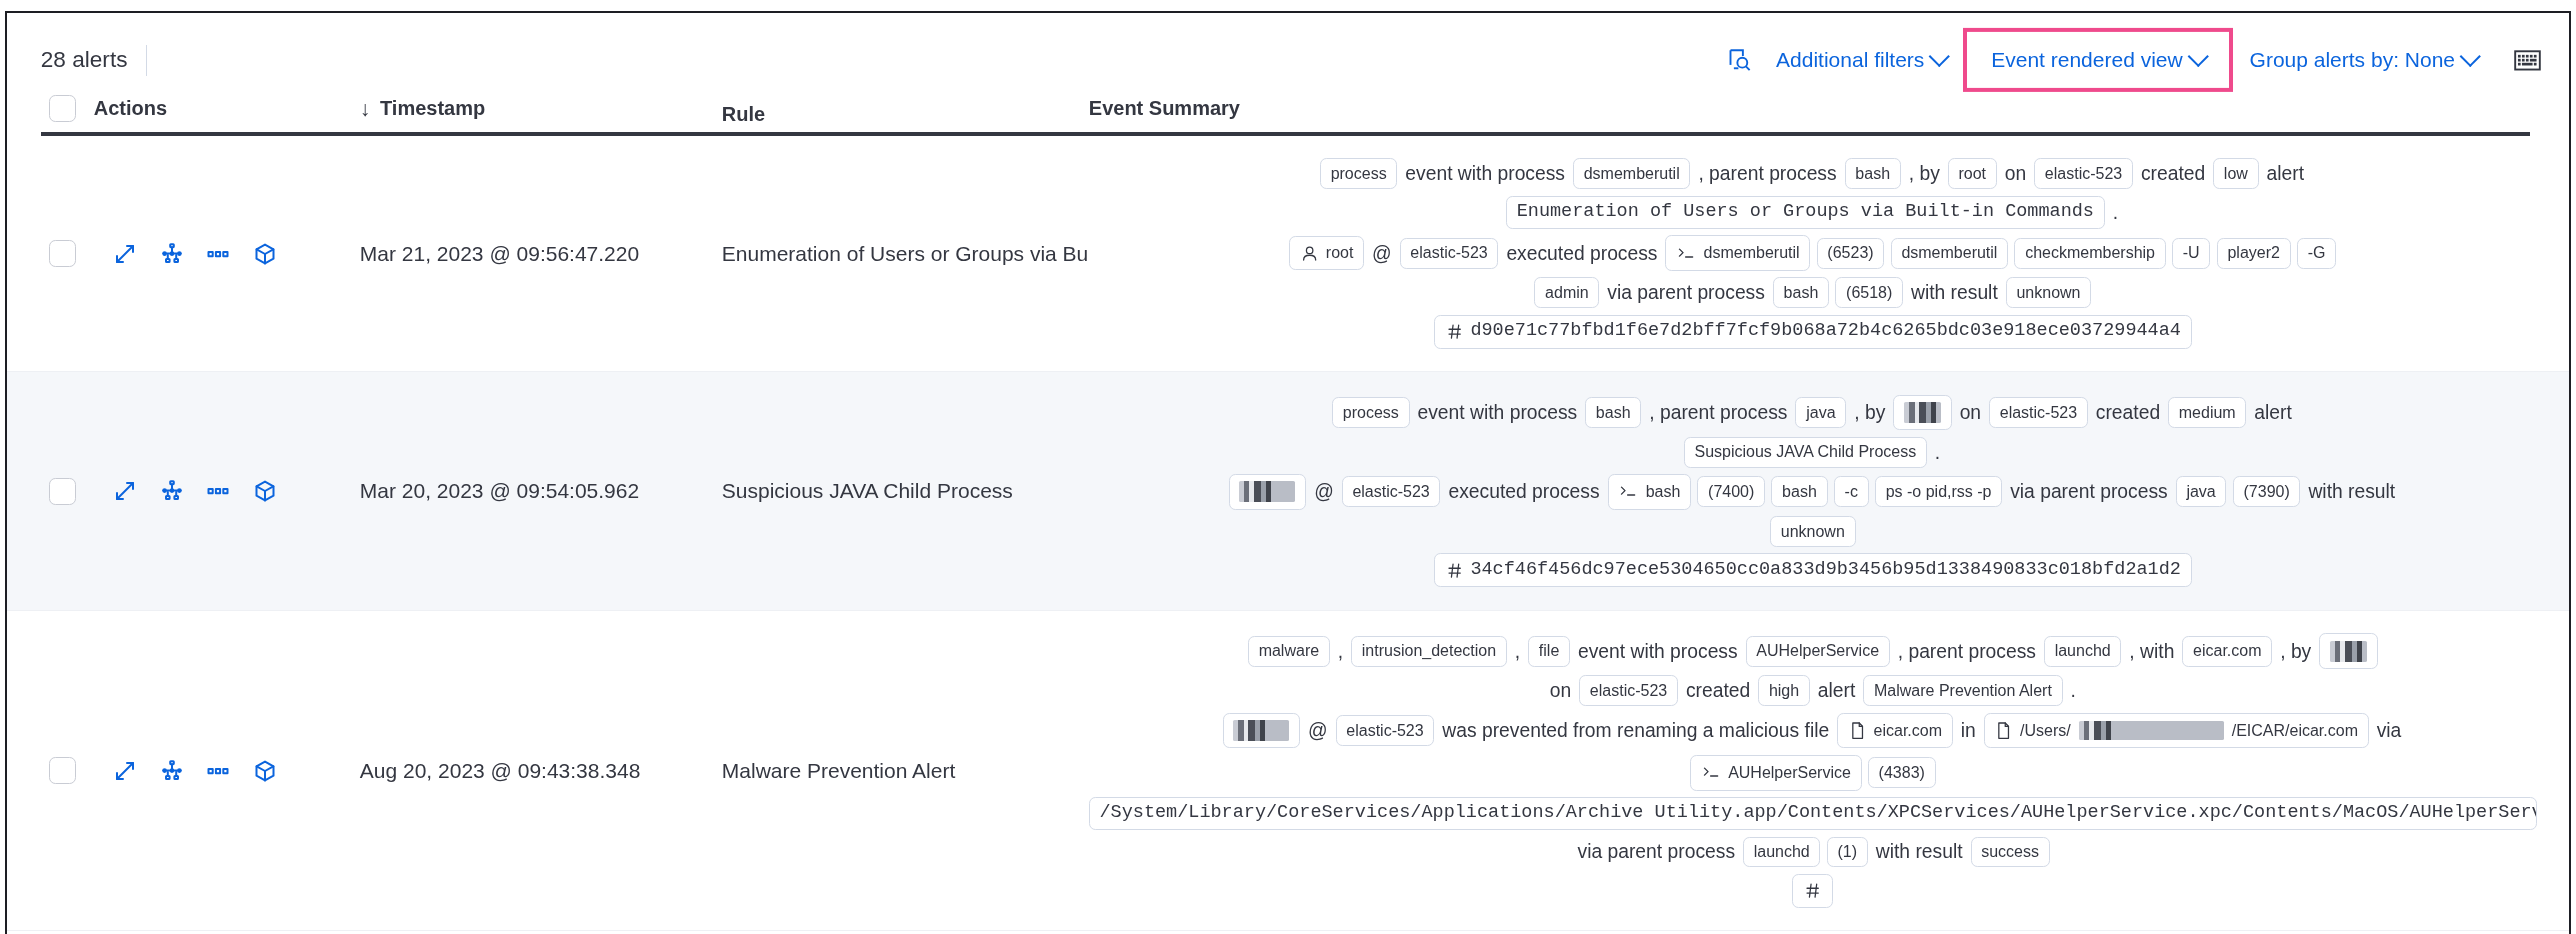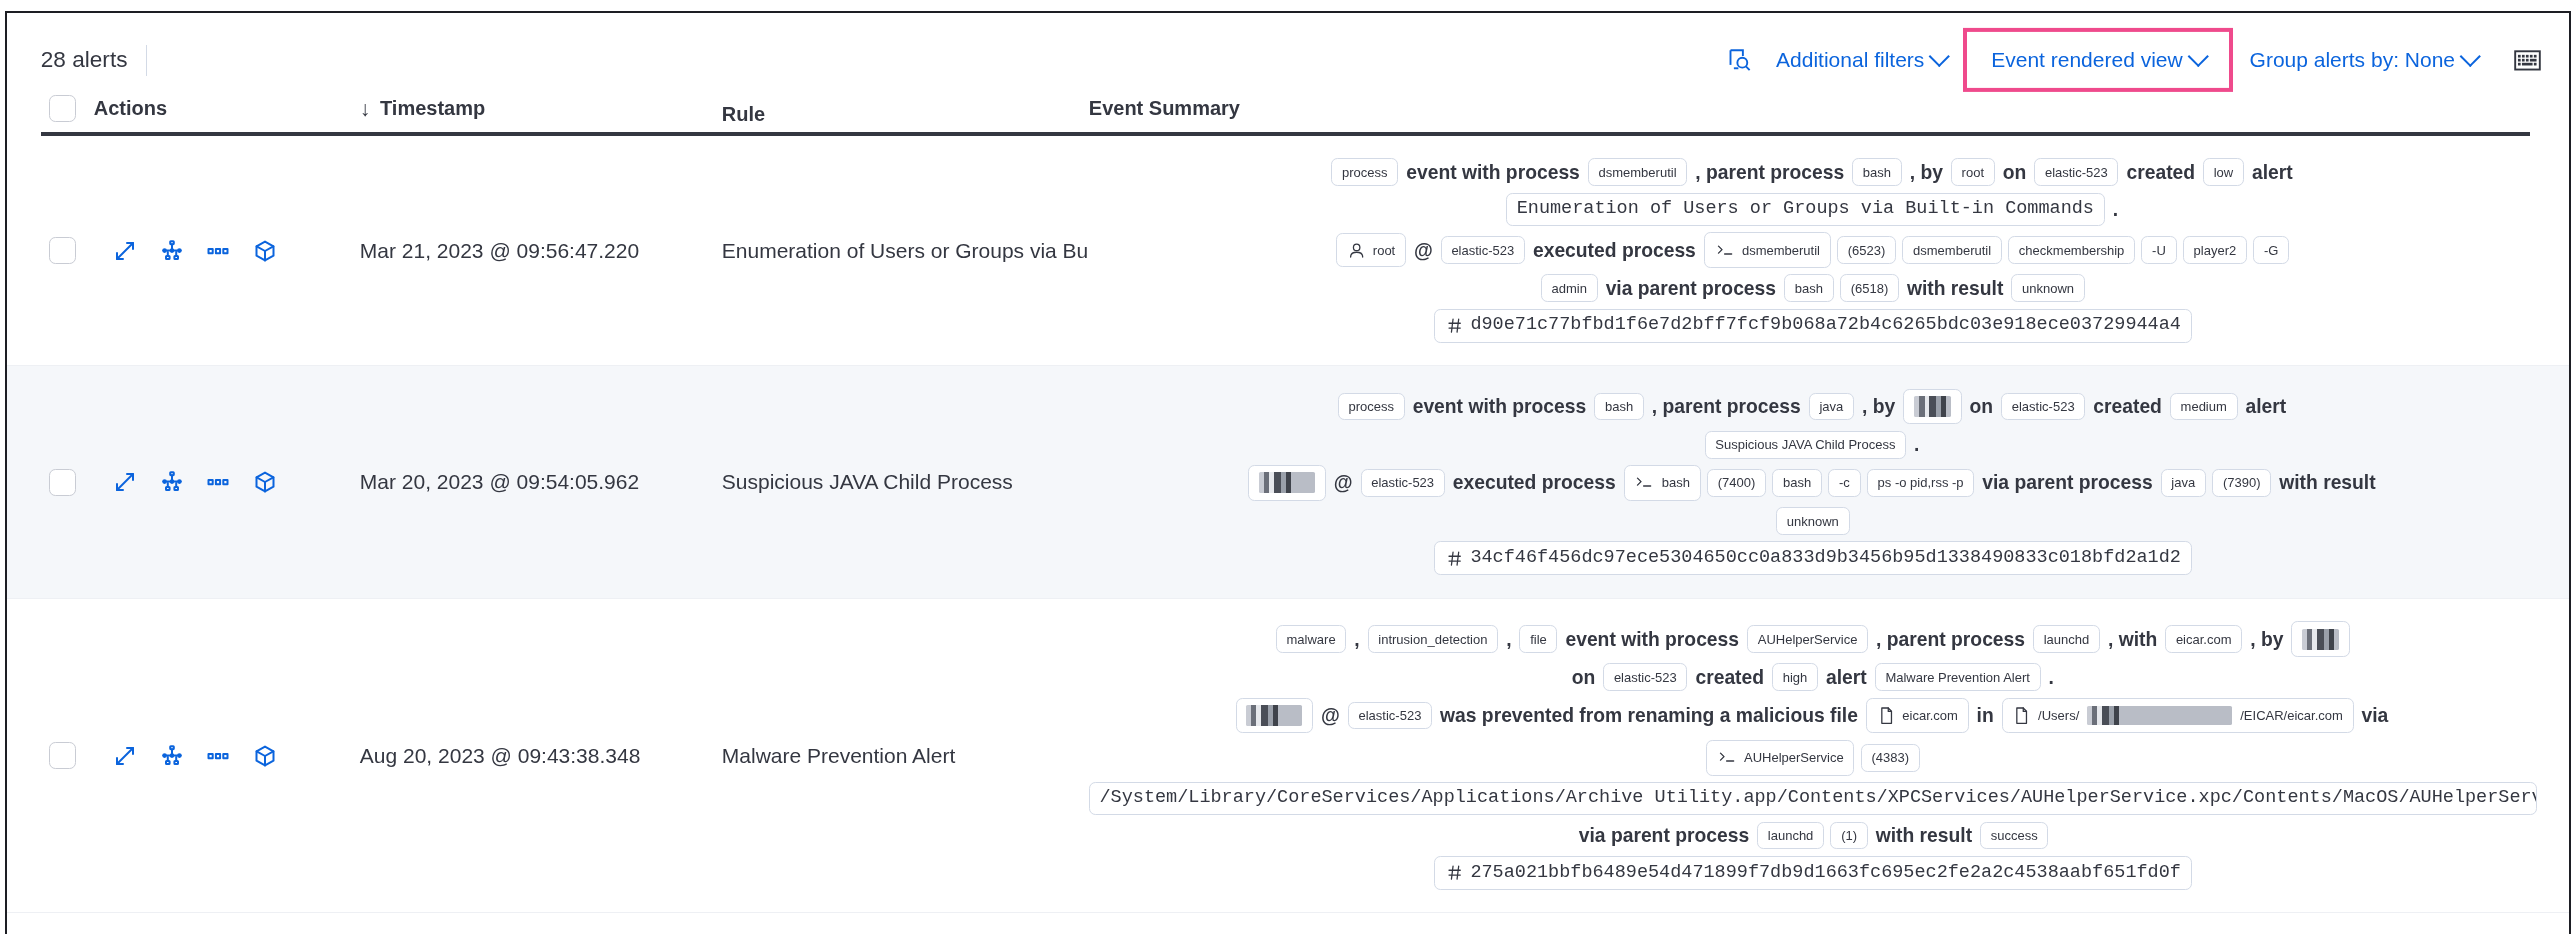"process" .chip { font-size: 13px -> 16px }
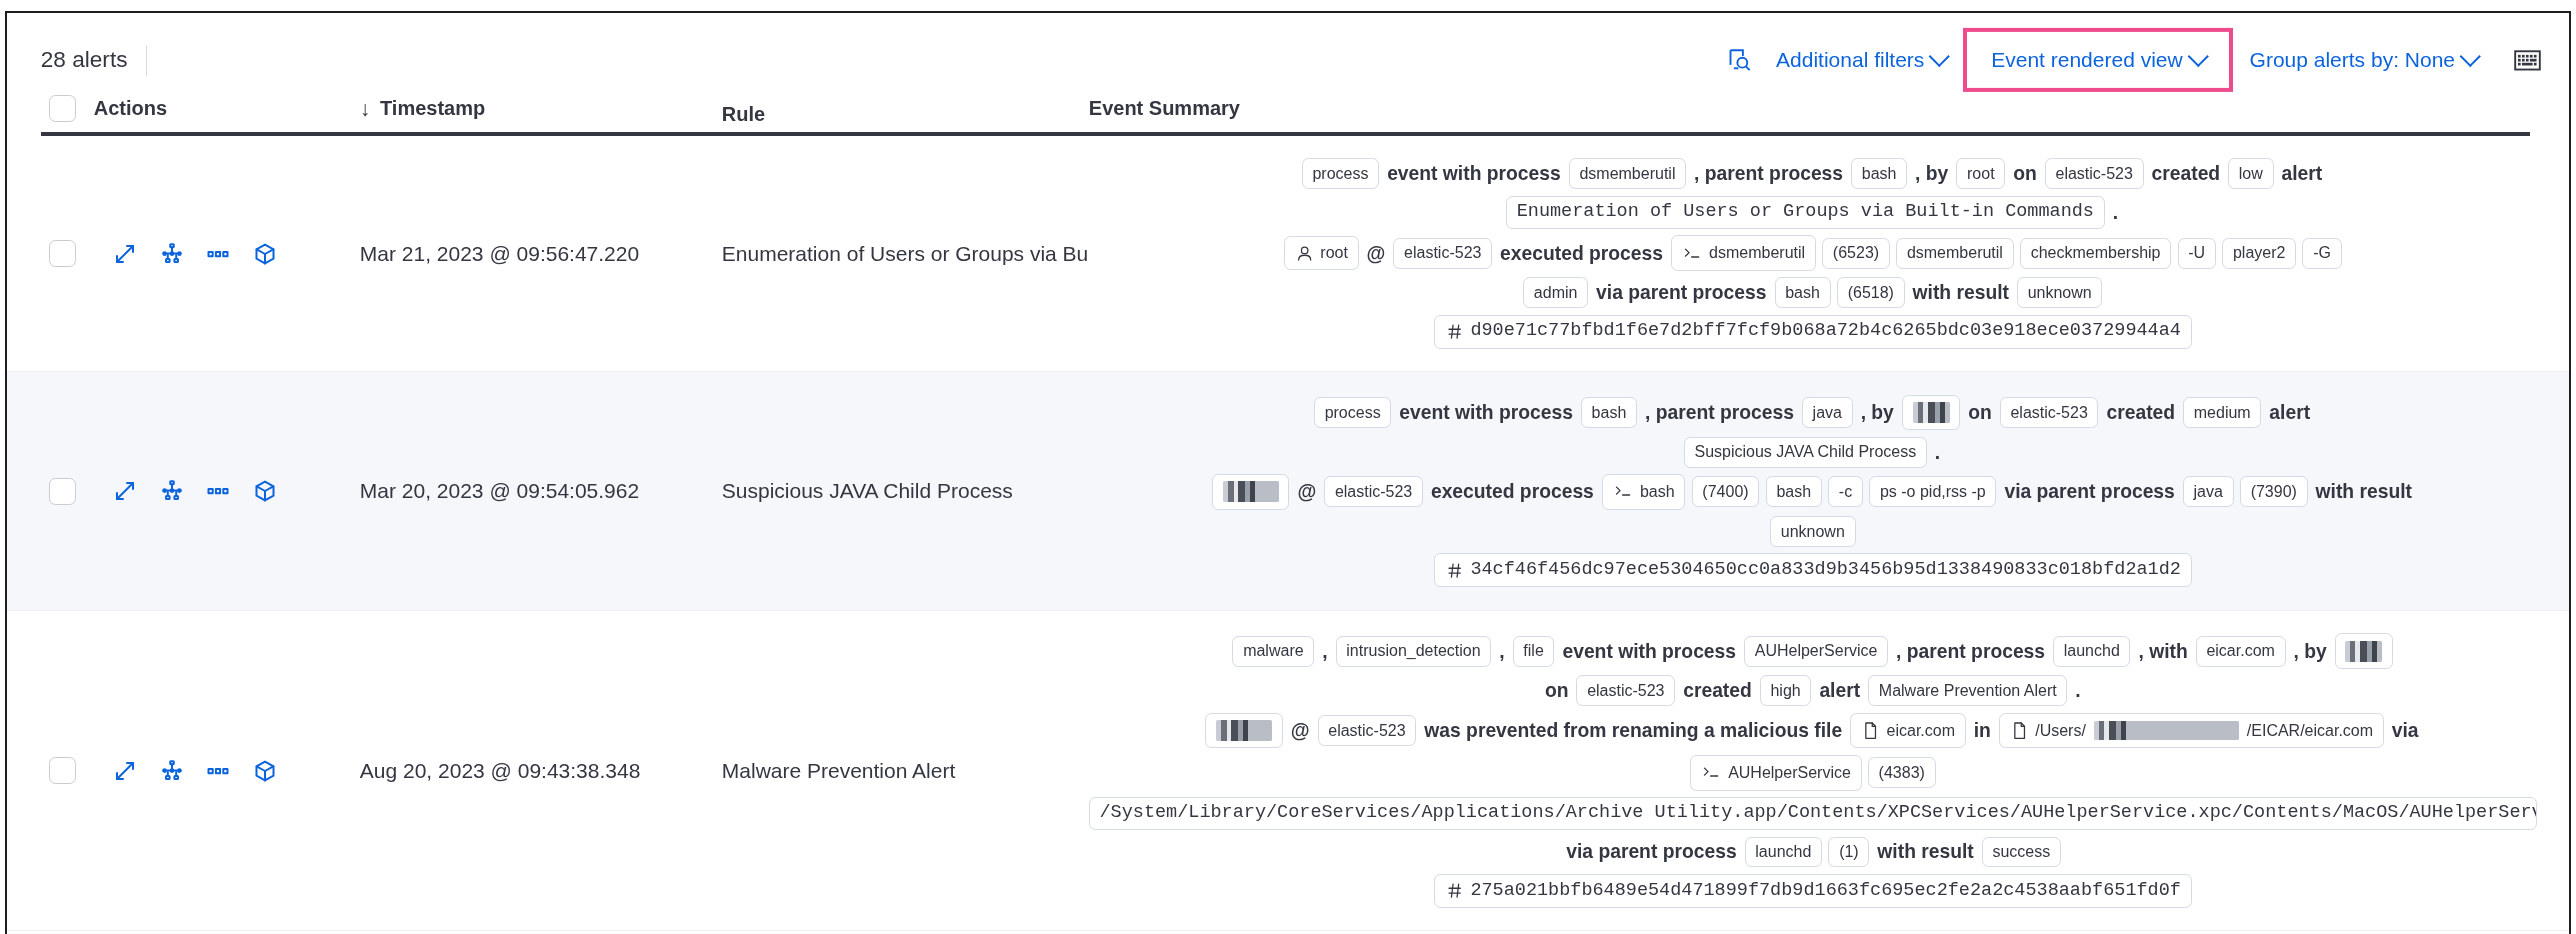"event with process" .txt { font-weight: bold -> none }
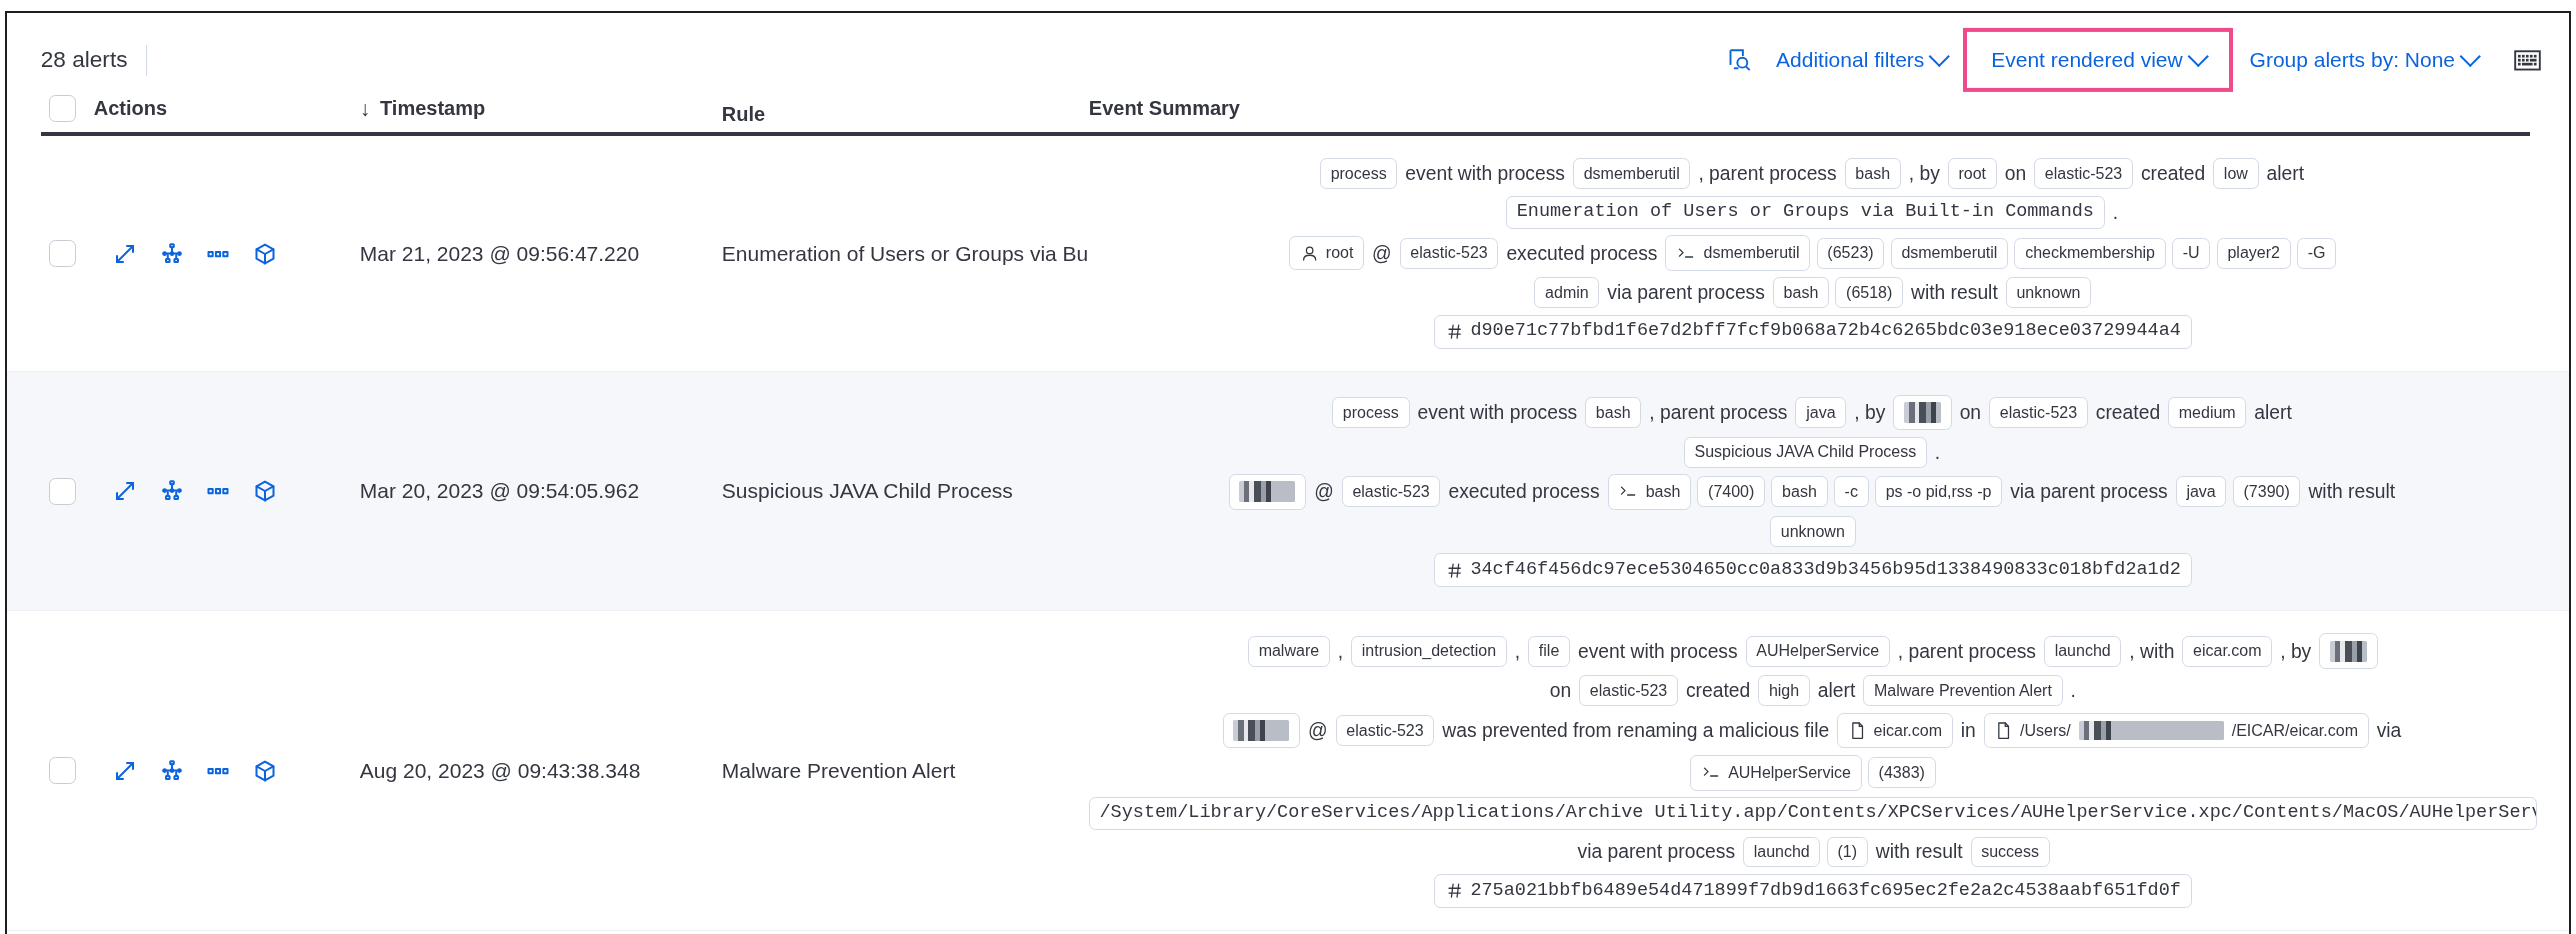"275a021bbfb6489e54d471899f7db9d1663fc695" span { html: <span>275a021bbfb6489e54d471899f7db9d1663fc695ec2fe2a2c4538aabf651fd0f</span> -> none }
